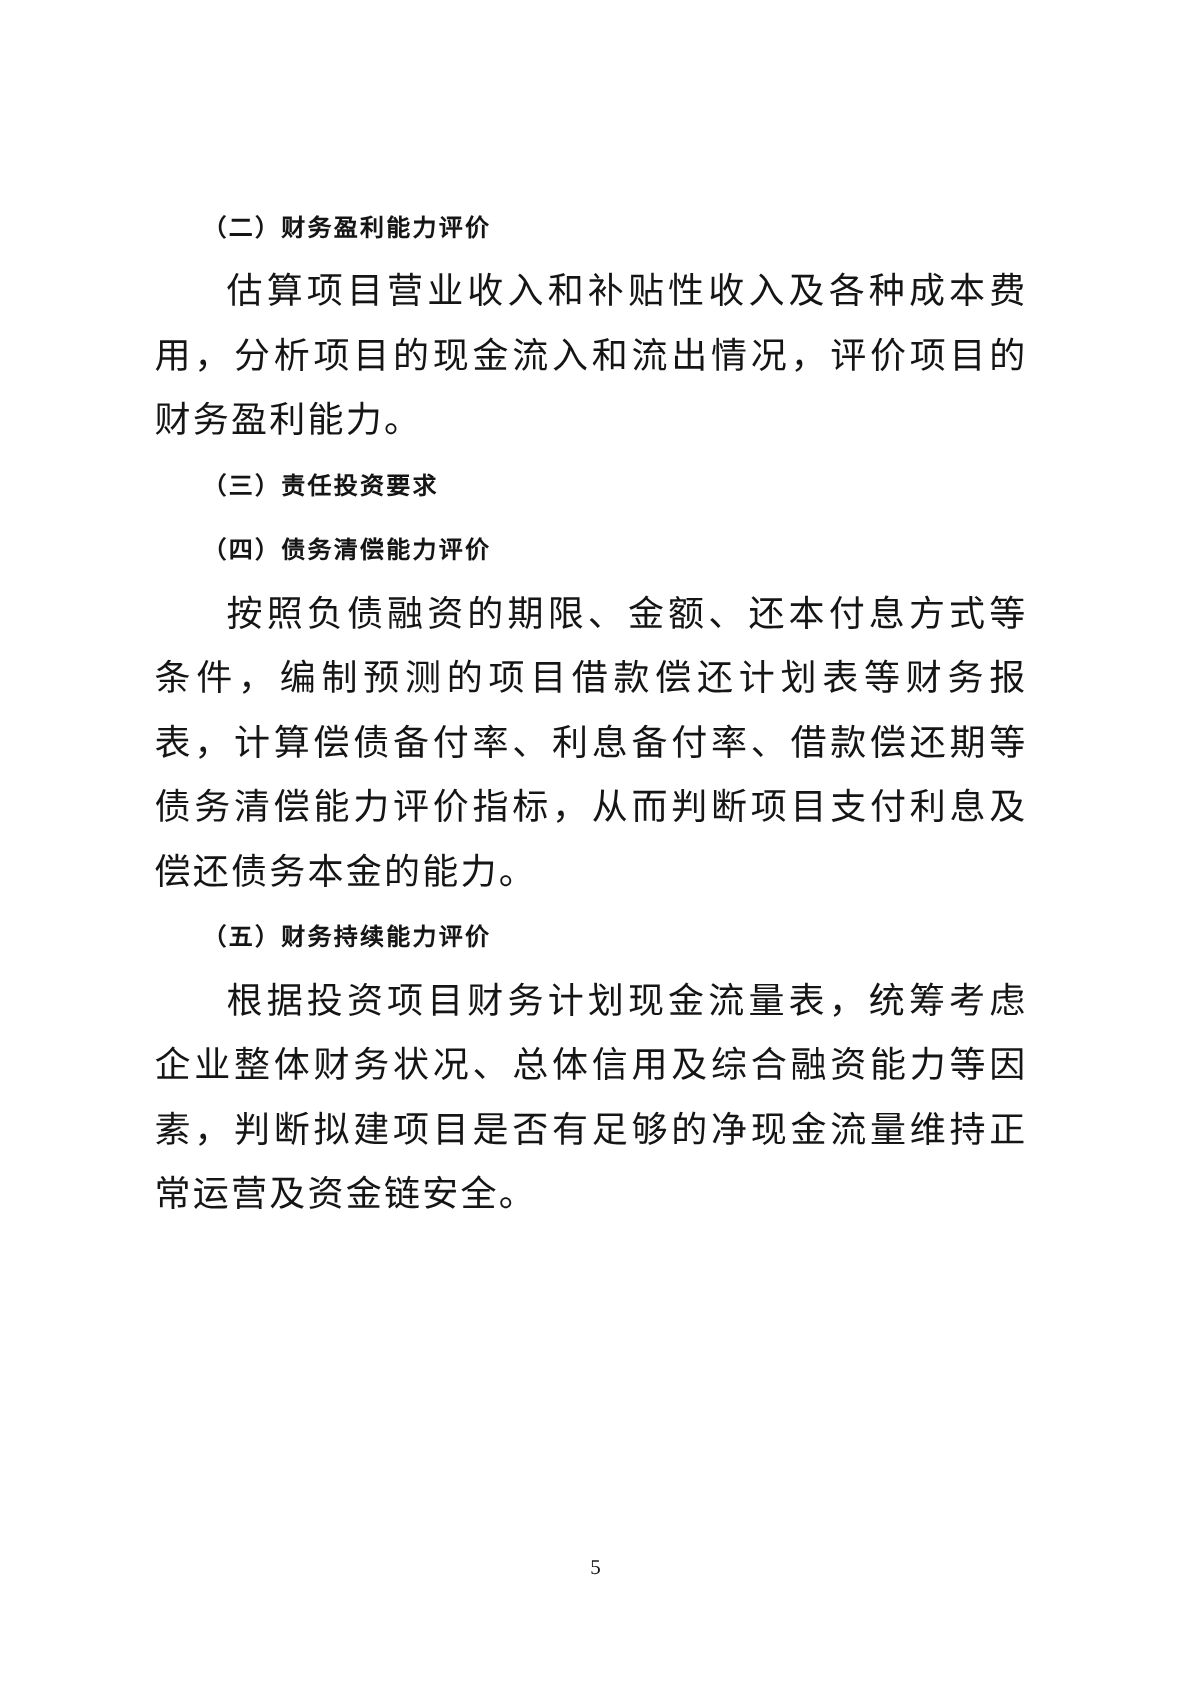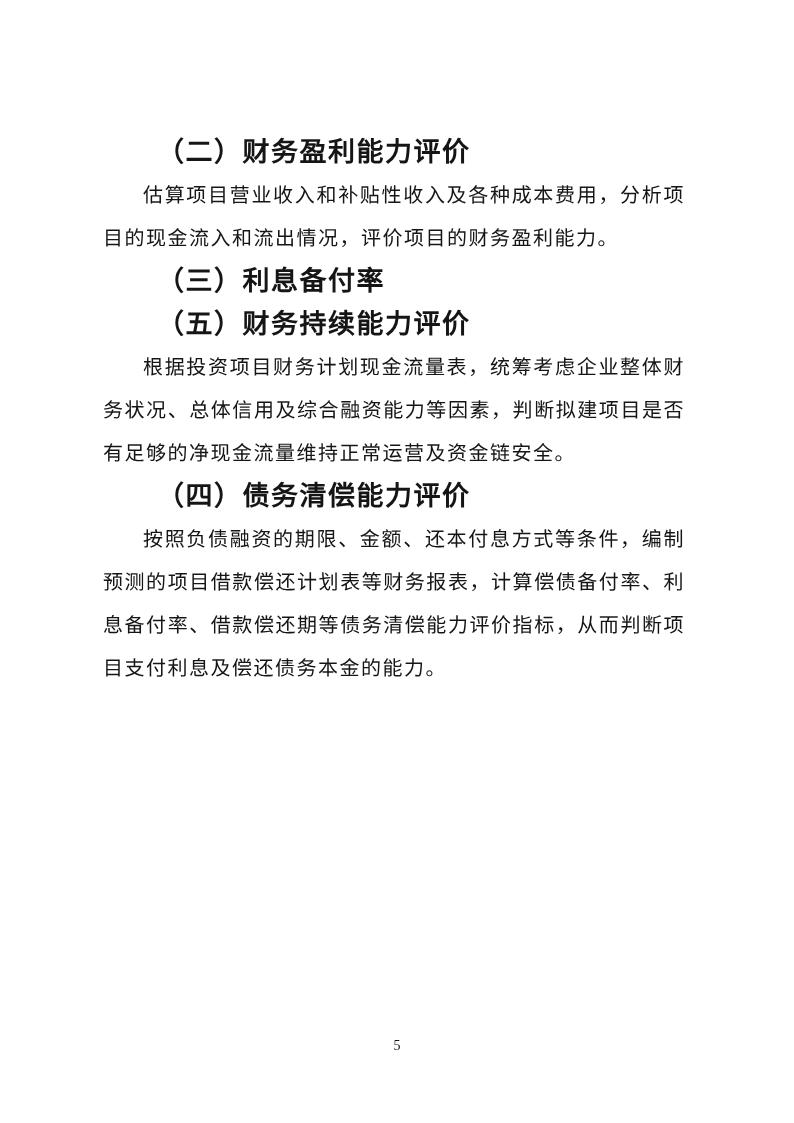"（二）财务盈利能力评价" .section-heading { font-size: 27px -> 16px }
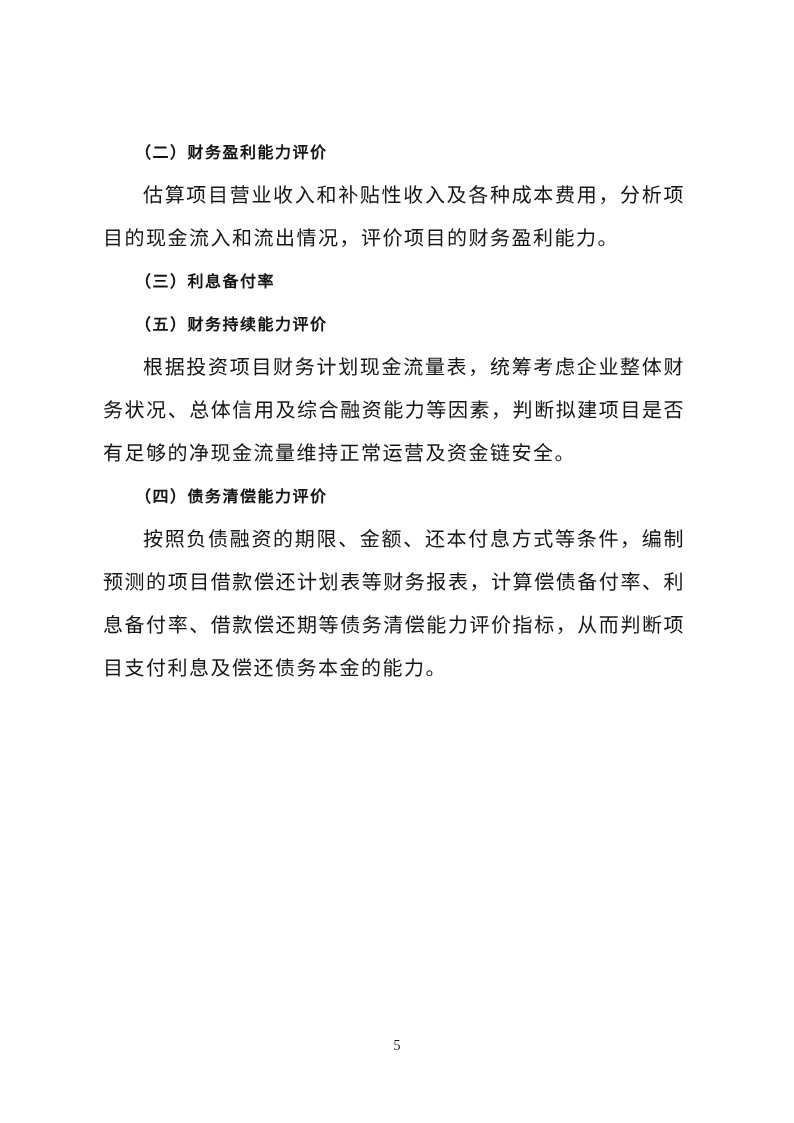"估算项目营业收入和补贴性收入及各种成本费用，分析项目的现金流入和流出情况，评价项" .section-body { font-size: 20px -> 24px }
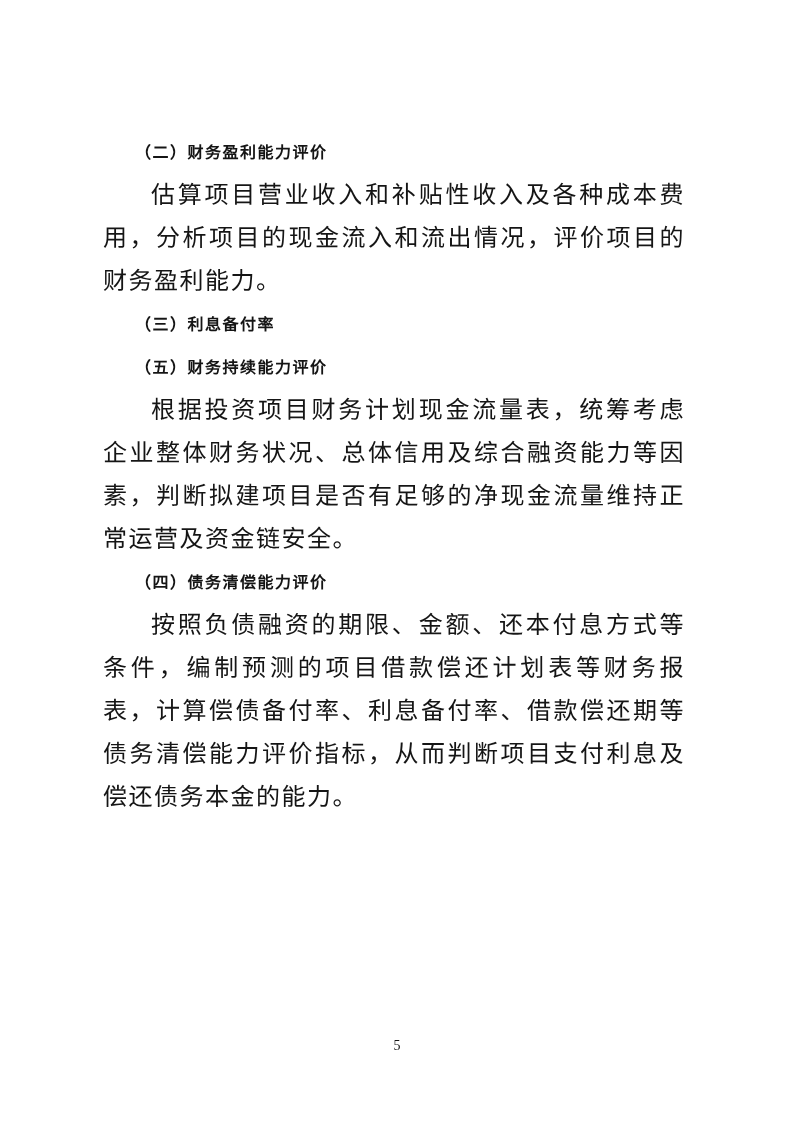"（三）利息备付率" h2.section-heading { text: 利息备付率 -> 责任投资要求 }
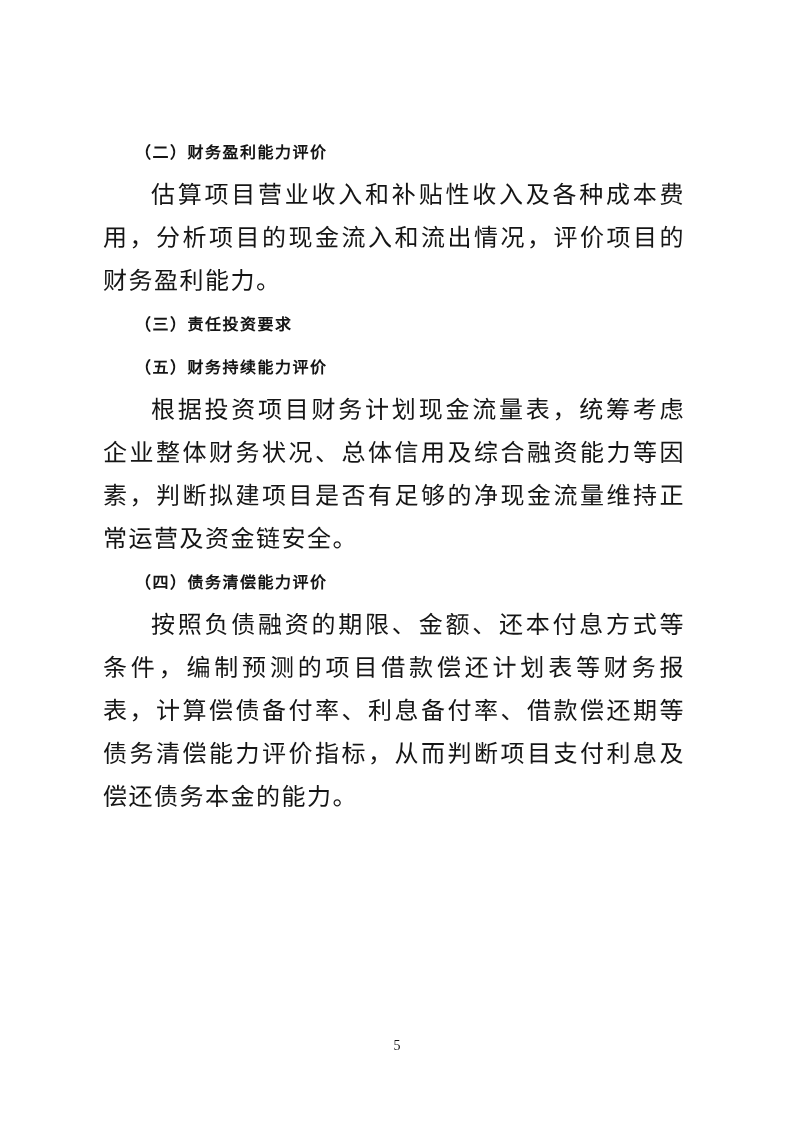"（五）财务持续能力评价" div.section { order: before "（四）债务清偿能力评价" -> after "（四）债务清偿能力评价" }
